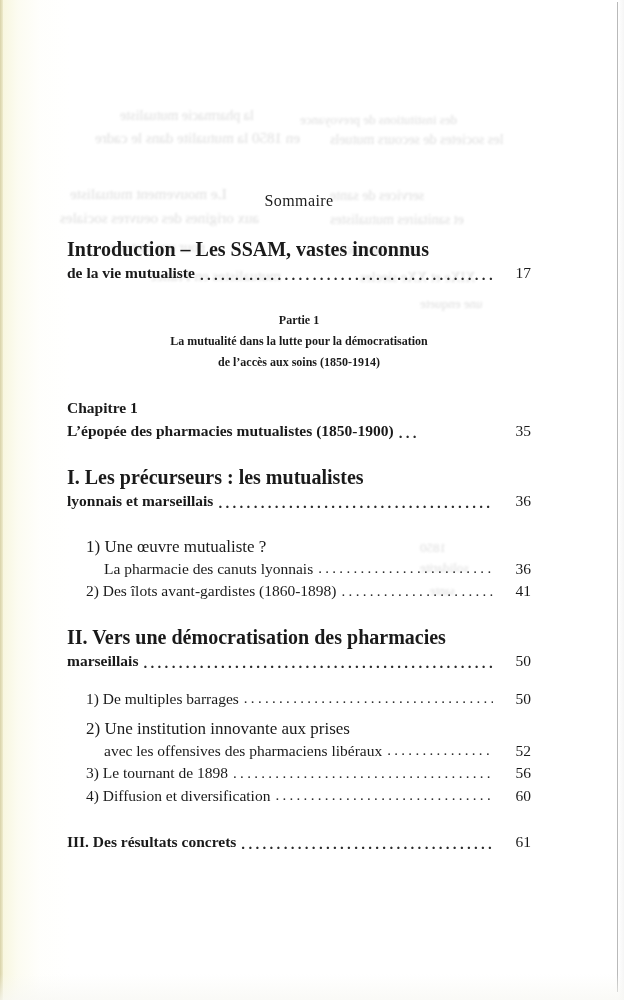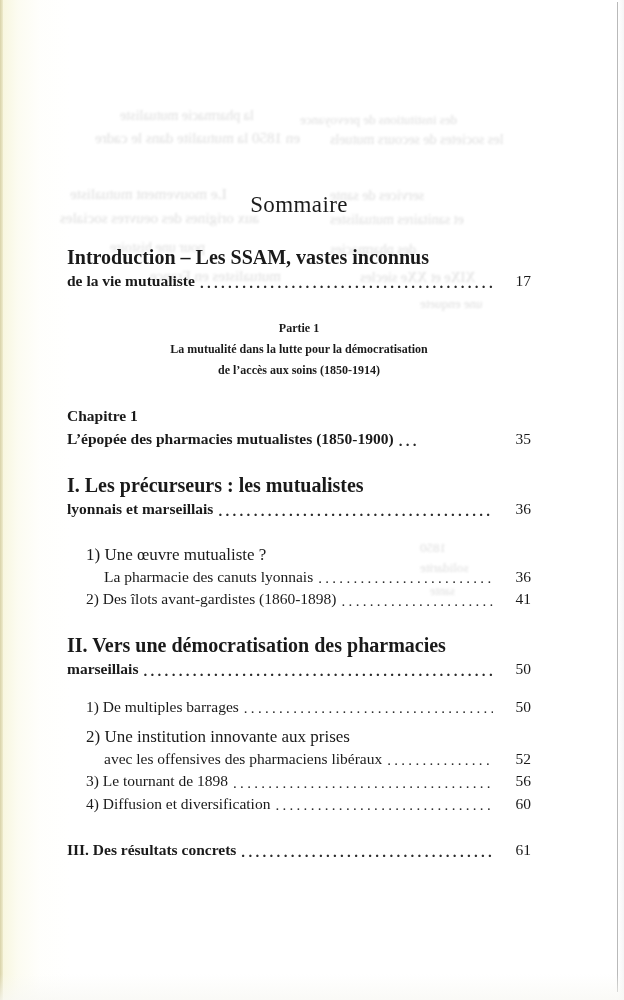"Sommaire" .doc-title { font-size: 23px -> 16px }
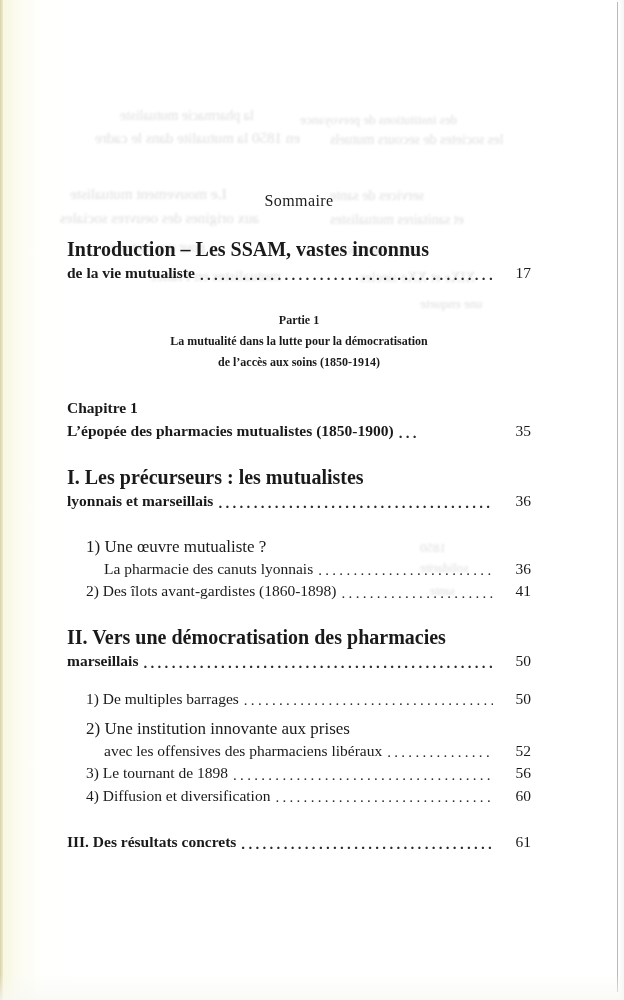"La pharmacie des canuts lyonnais" .sub { align-items: none -> center }
